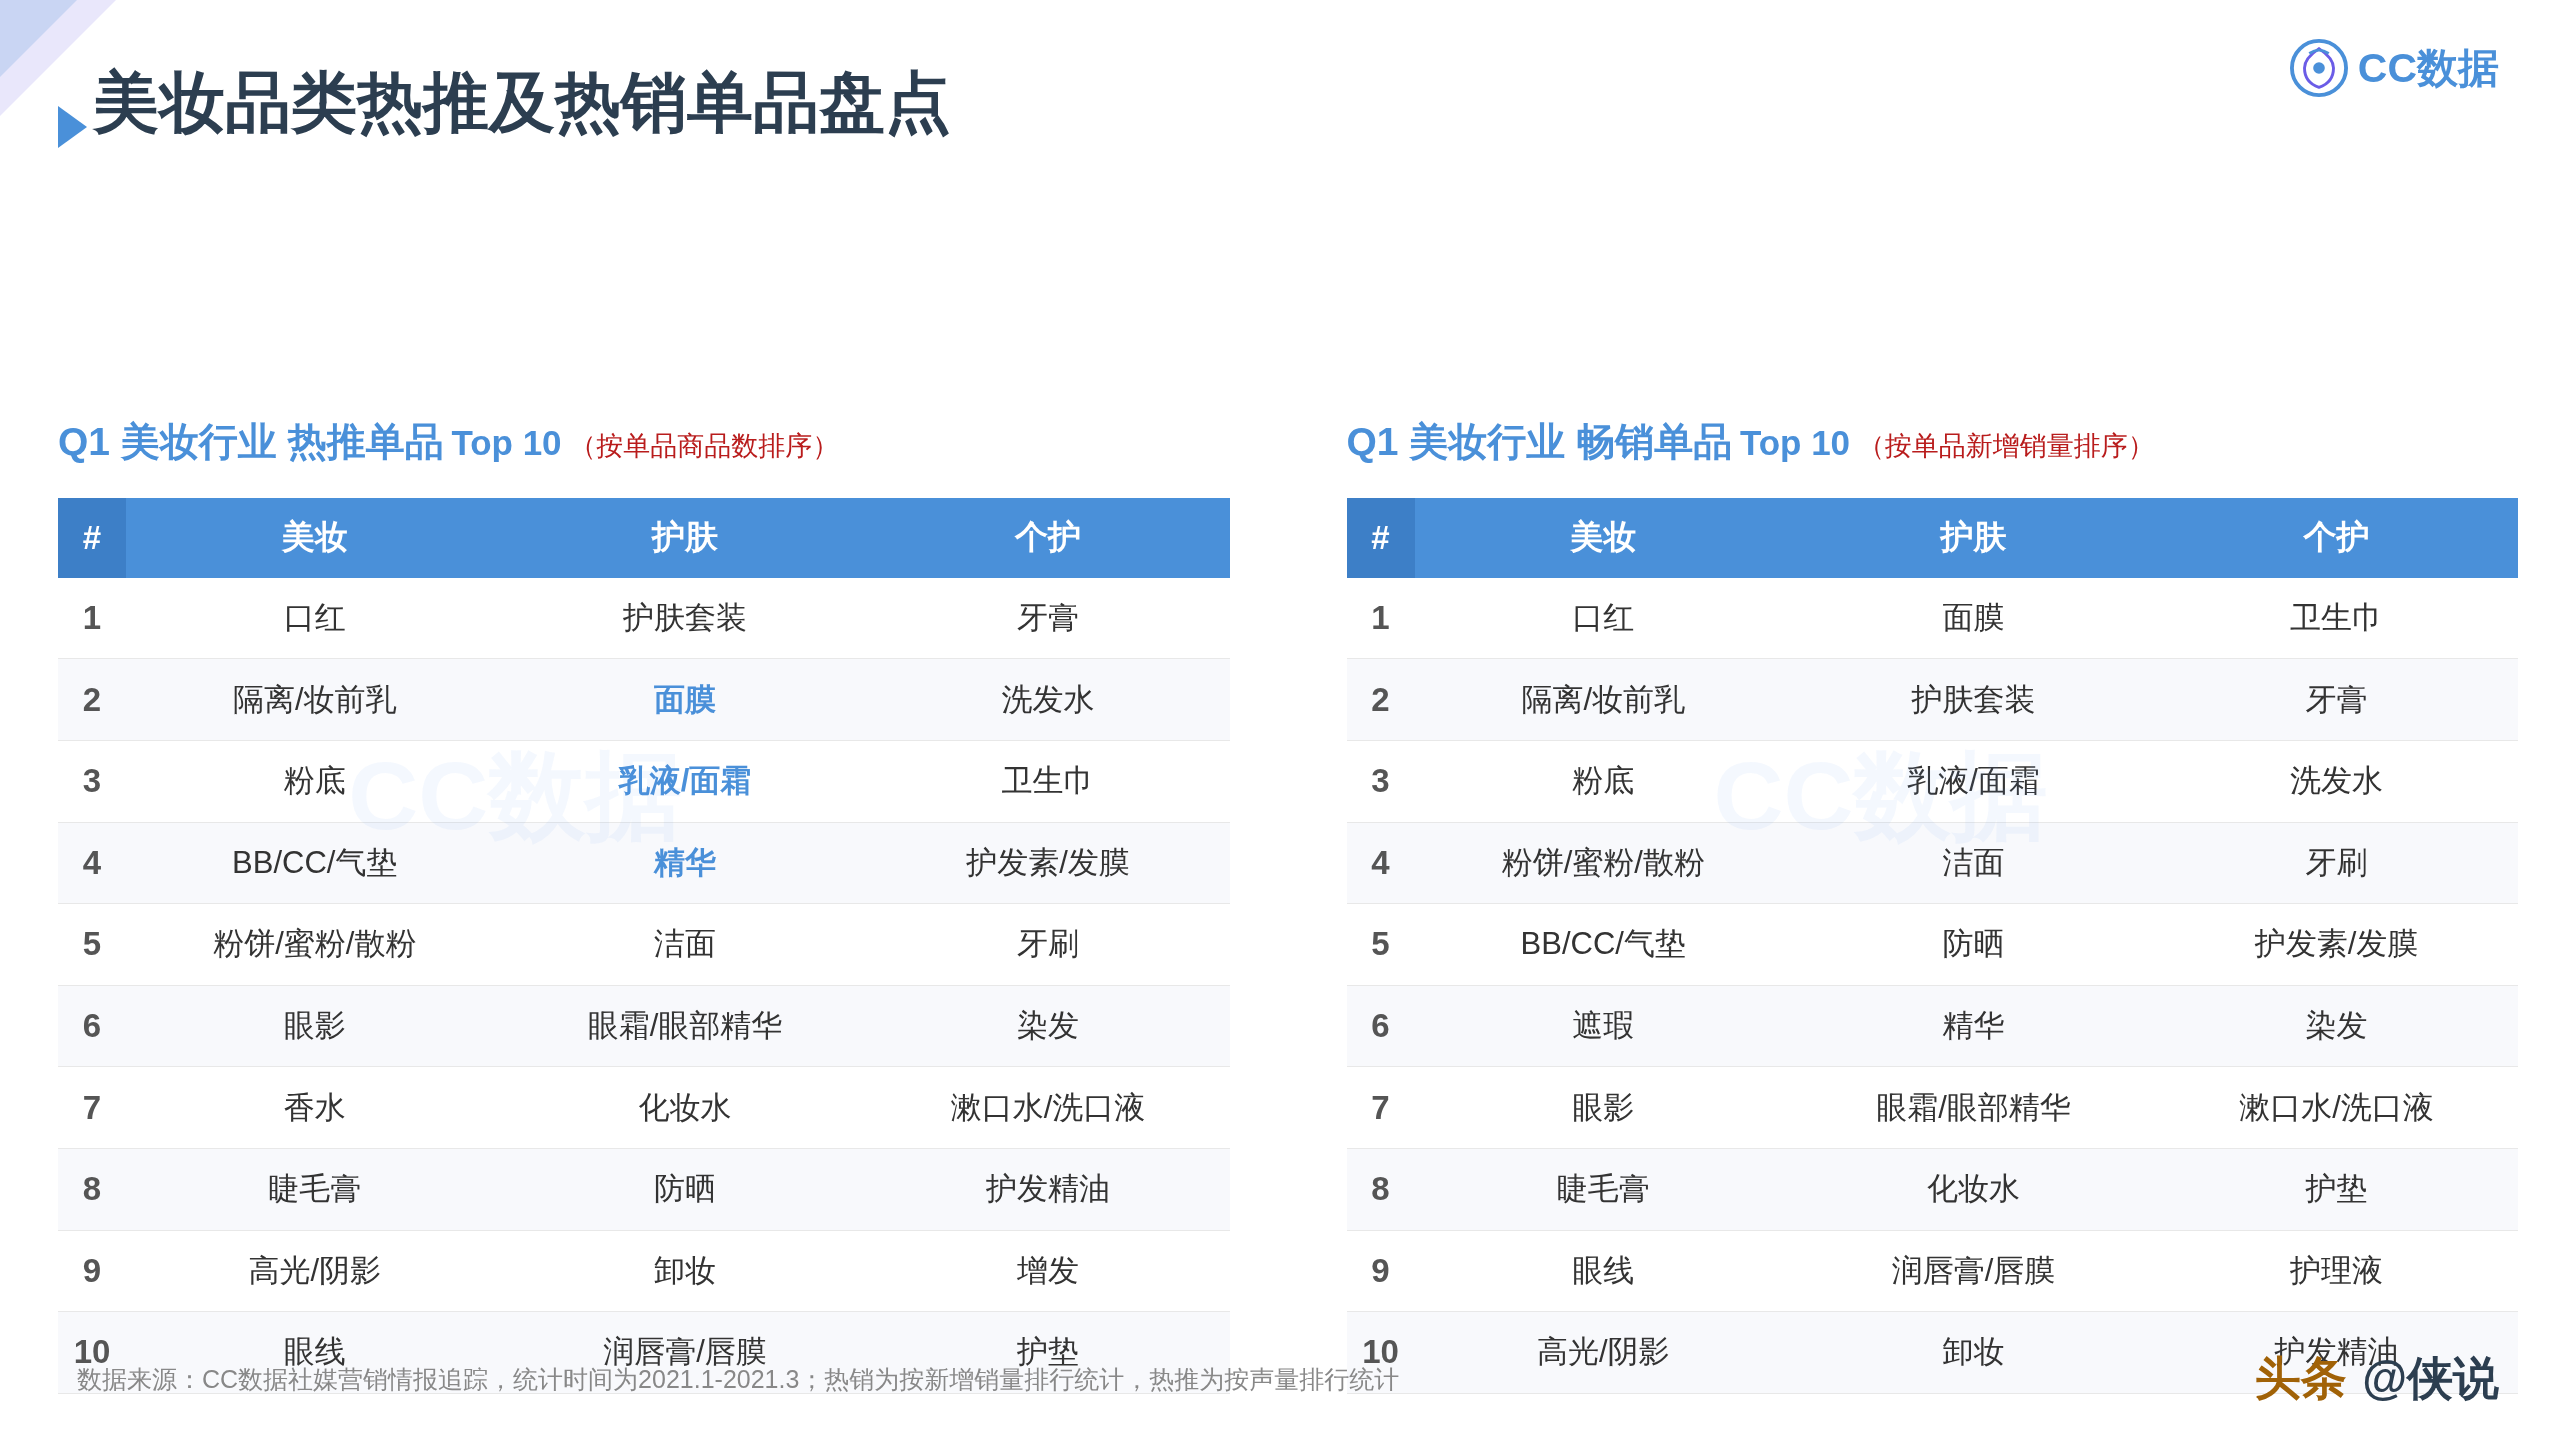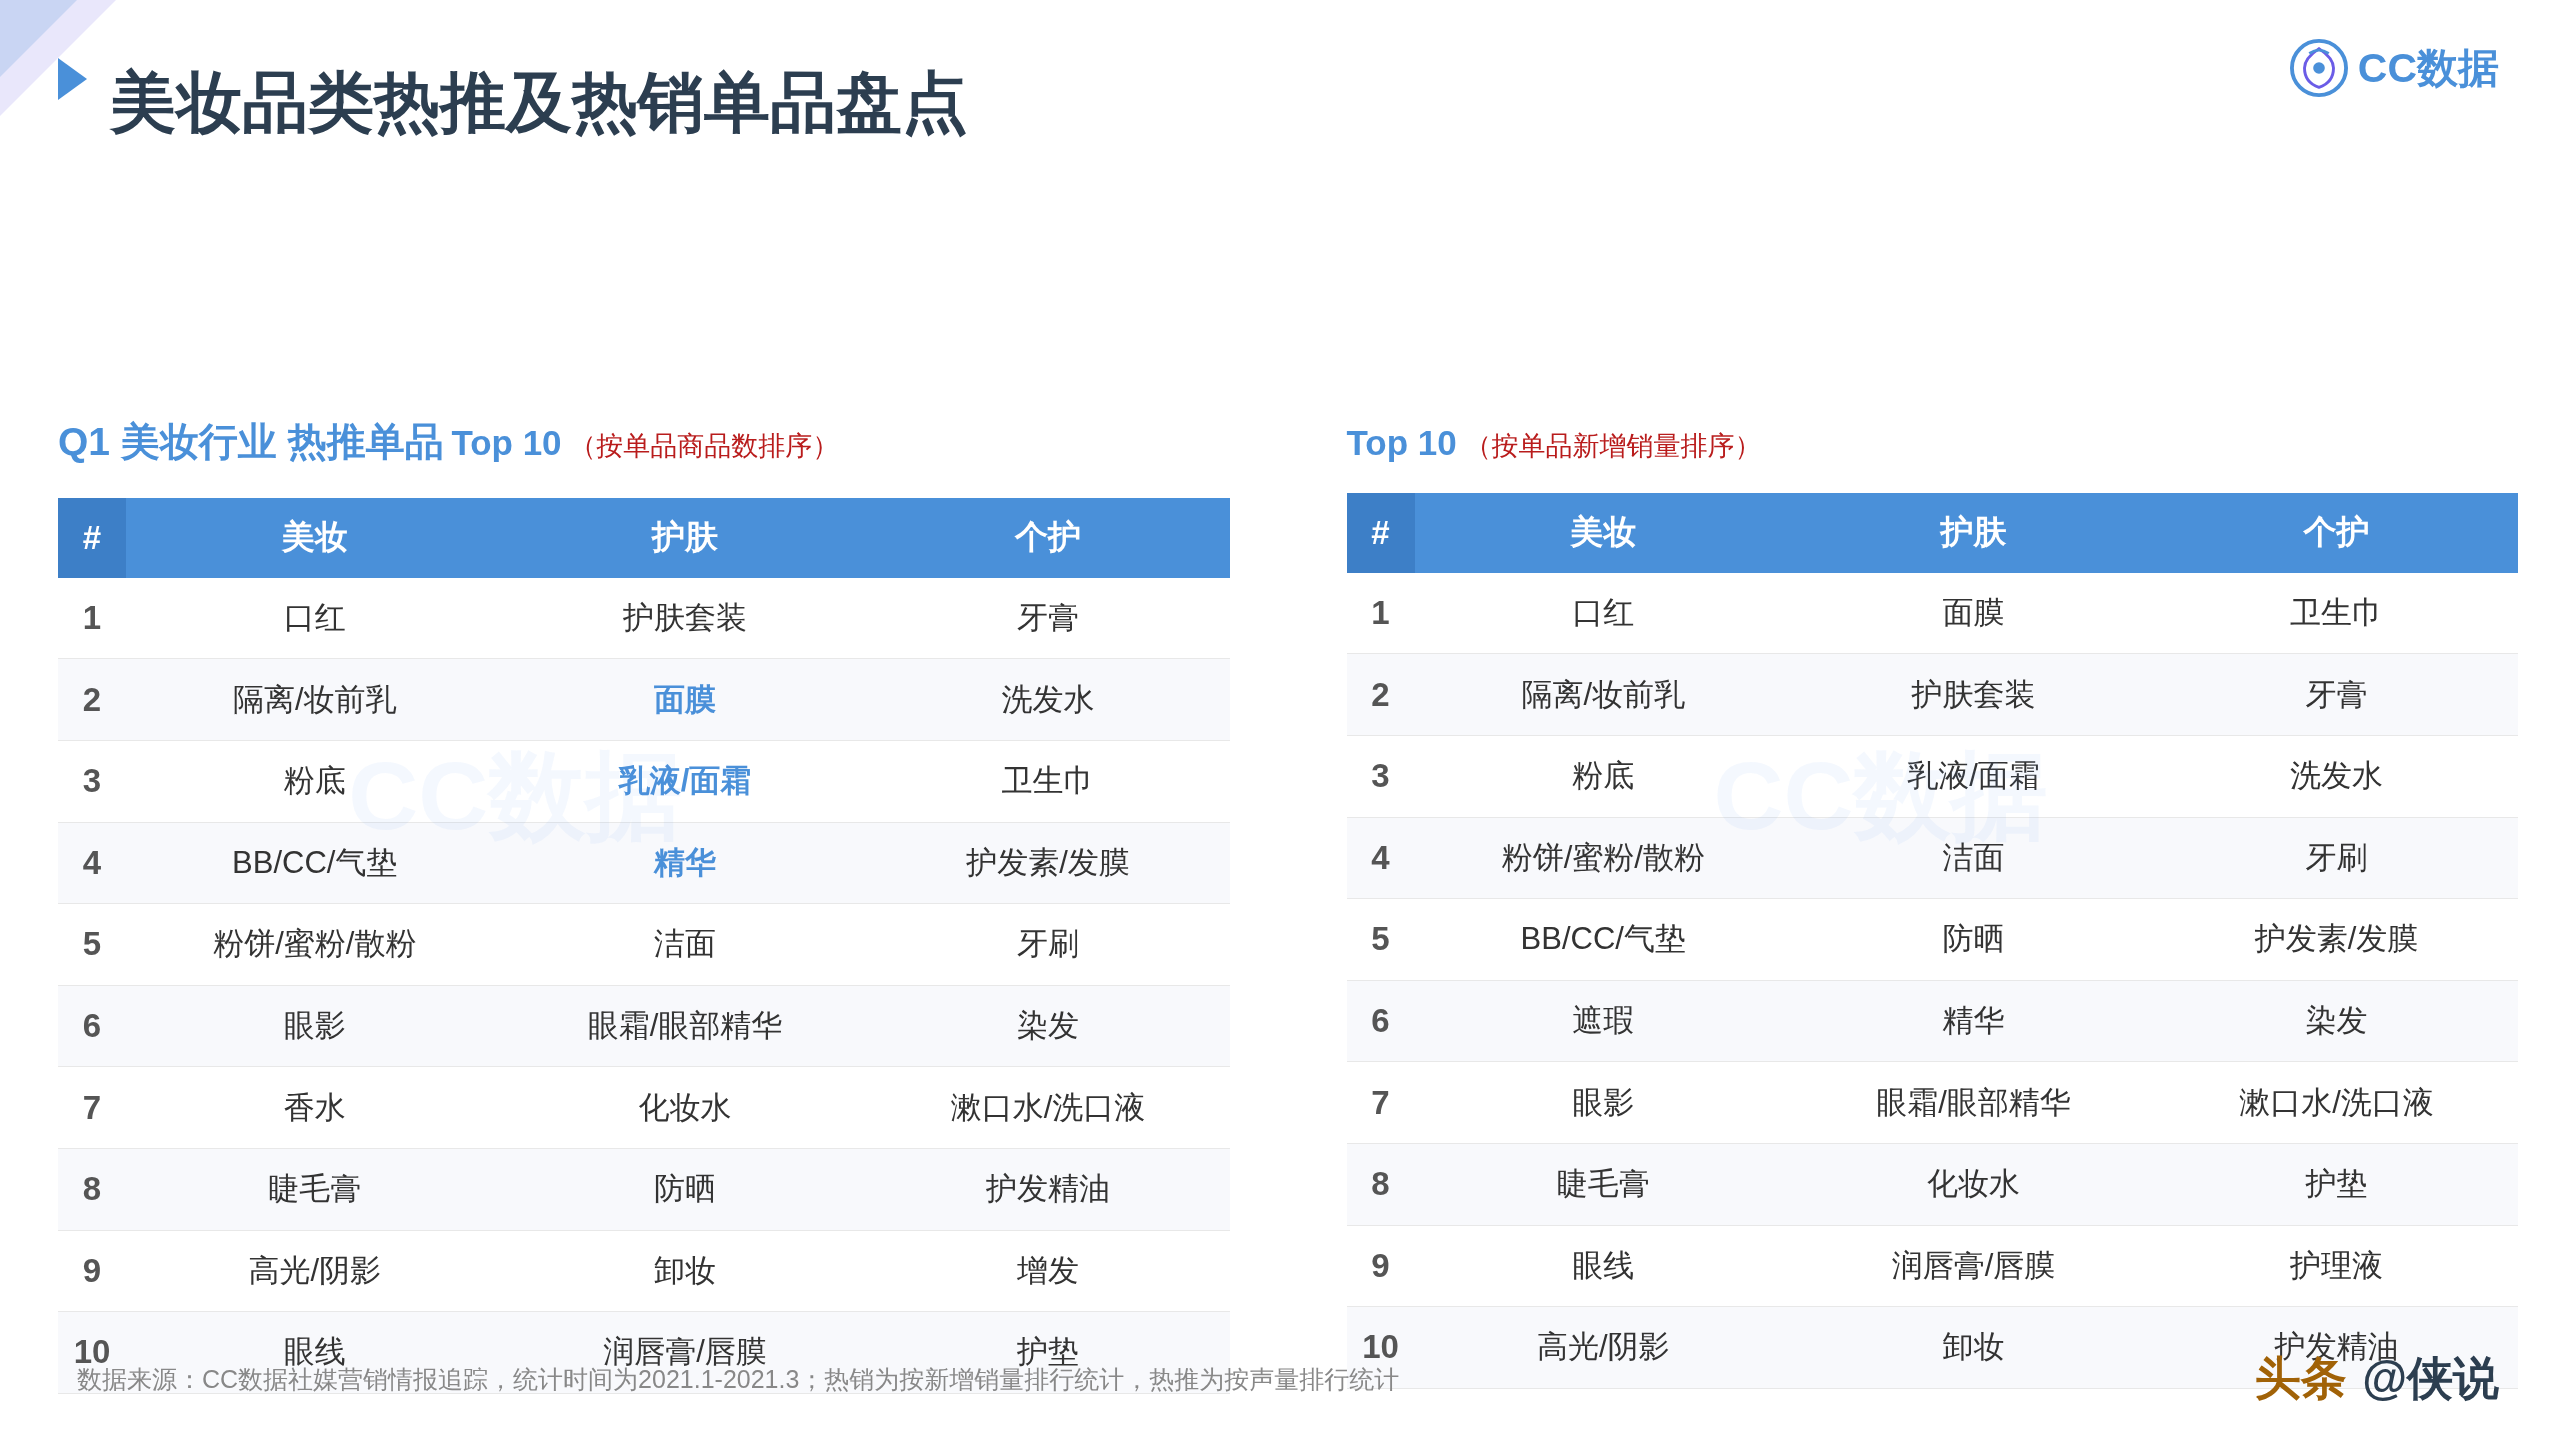"美妆品类热推及热销单品盘点" .page-title-area { align-items: flex-start -> flex-end; gap: 23px -> 6px }
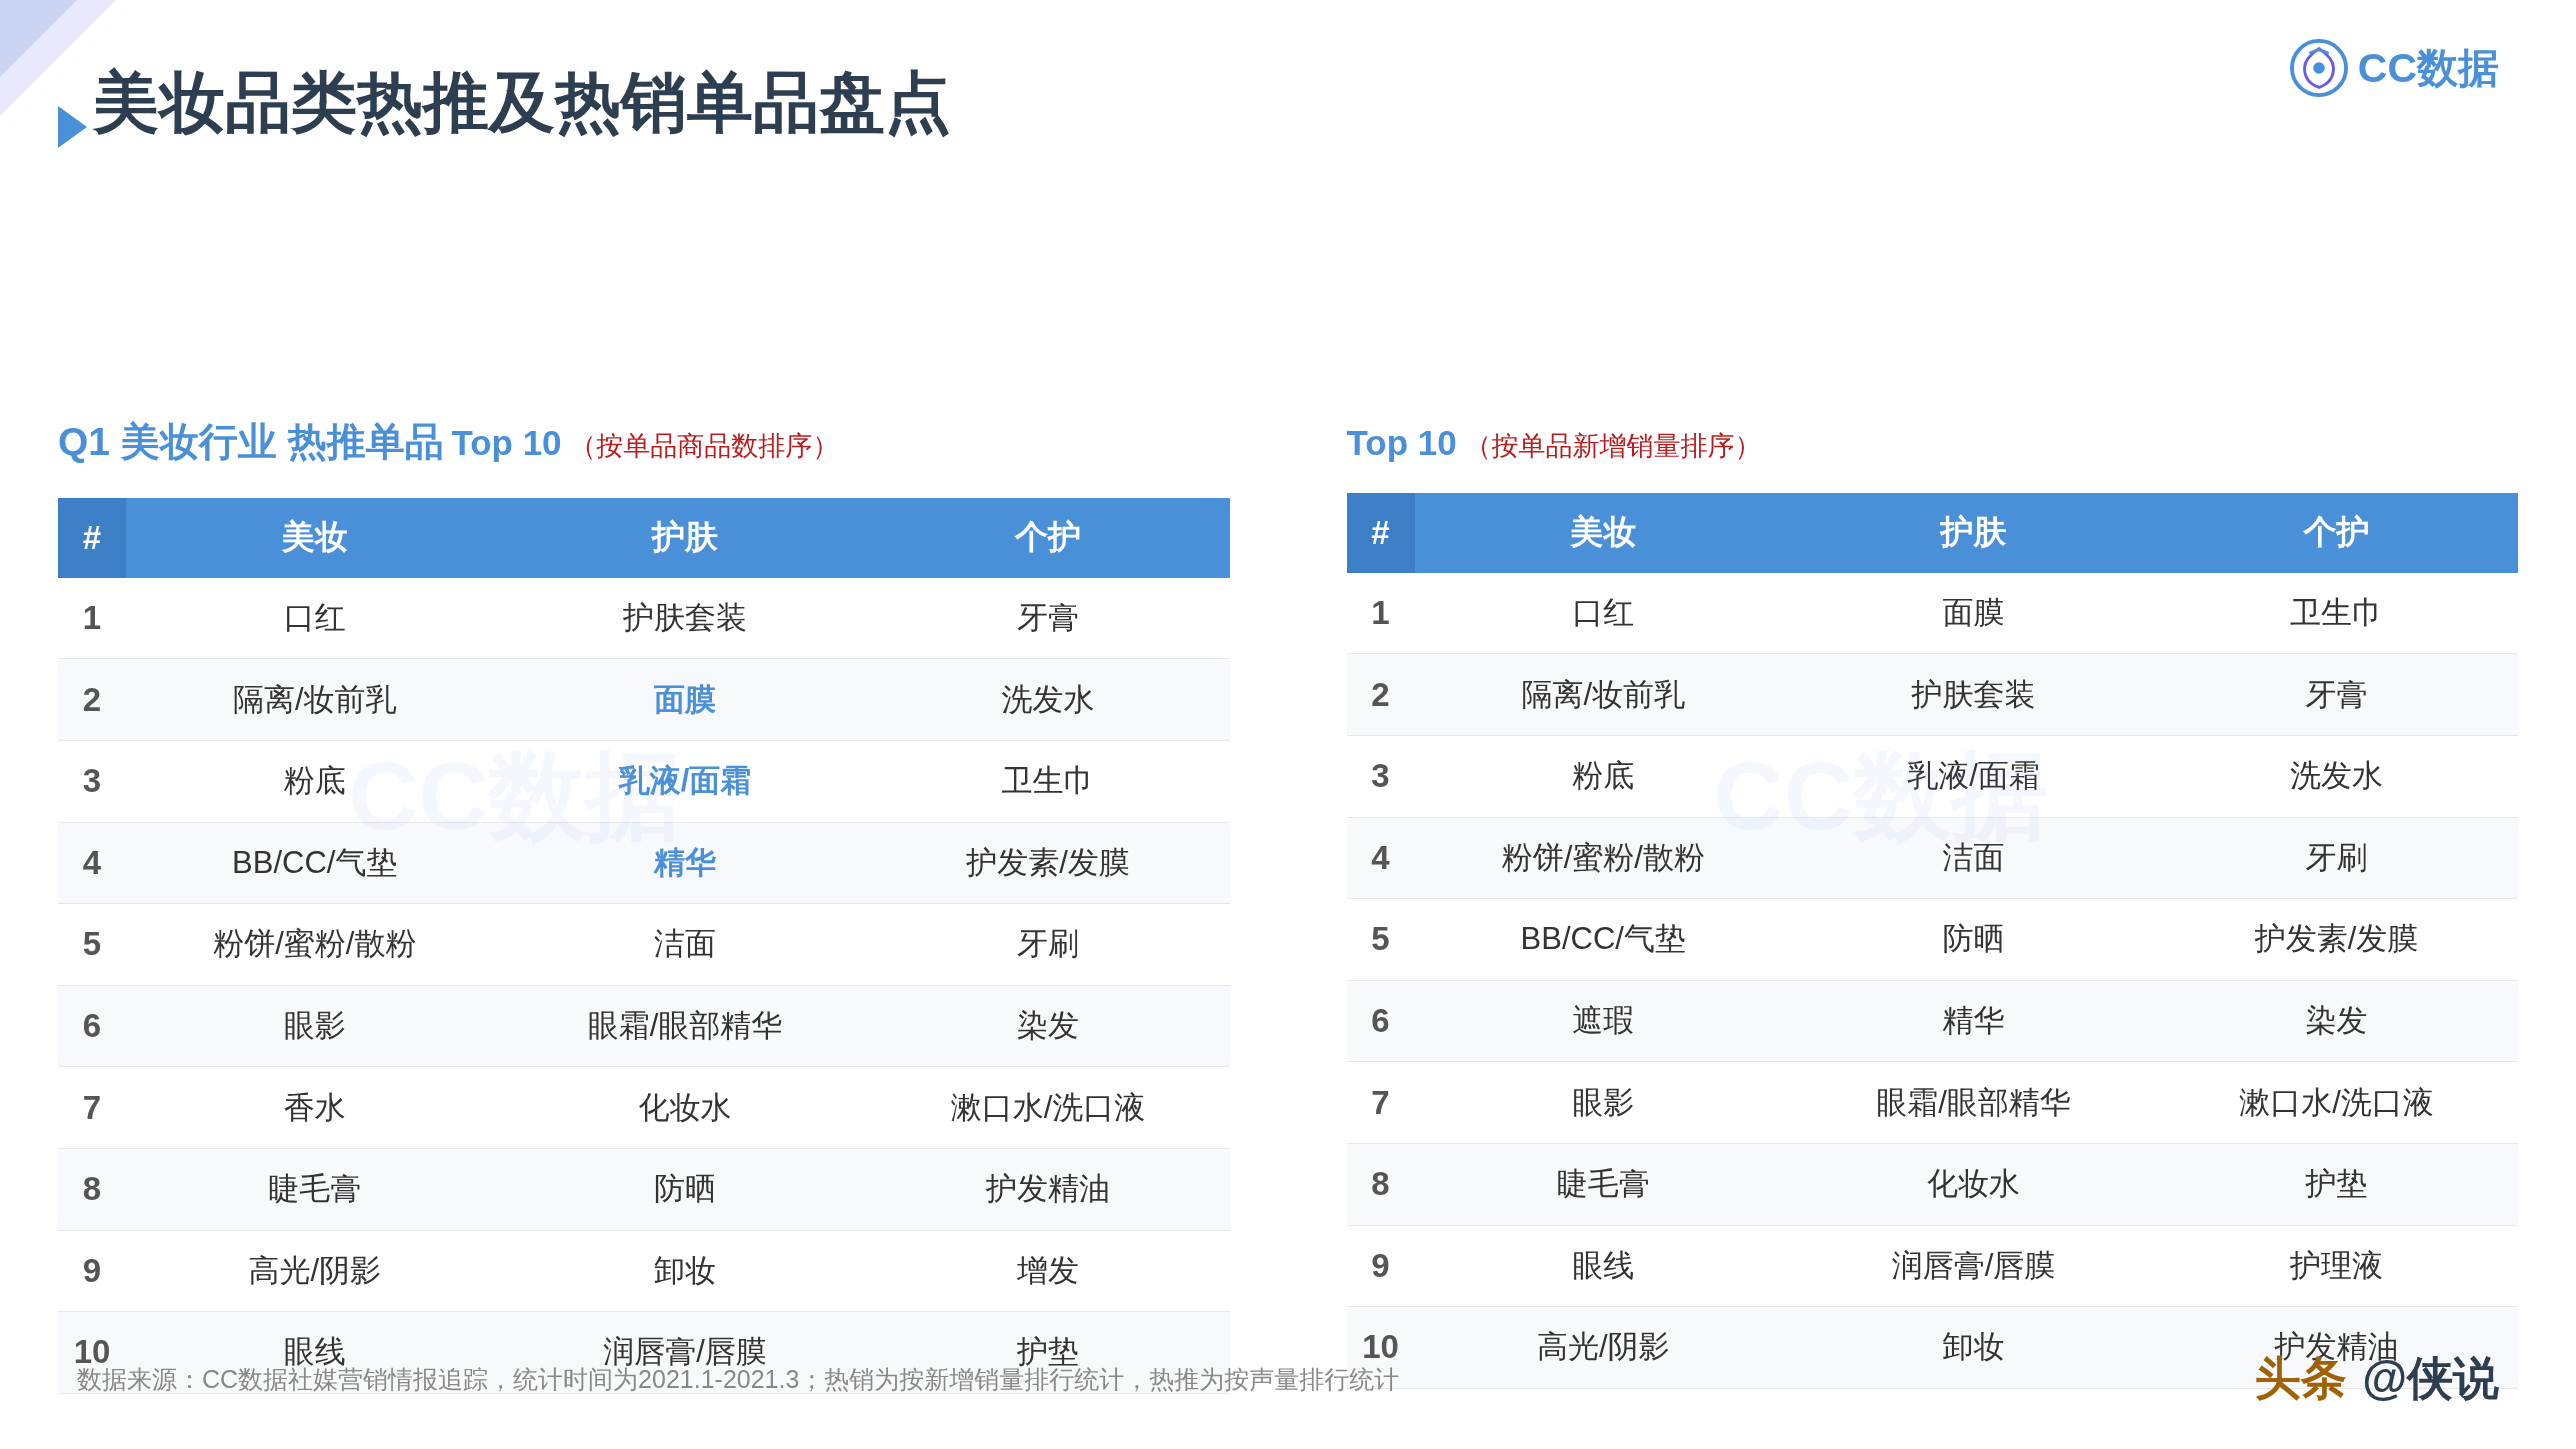"Q1 美妆行业 畅销单品" span.q1 { html: none -> <span>Q1 美妆行业 畅销单品</span> }
